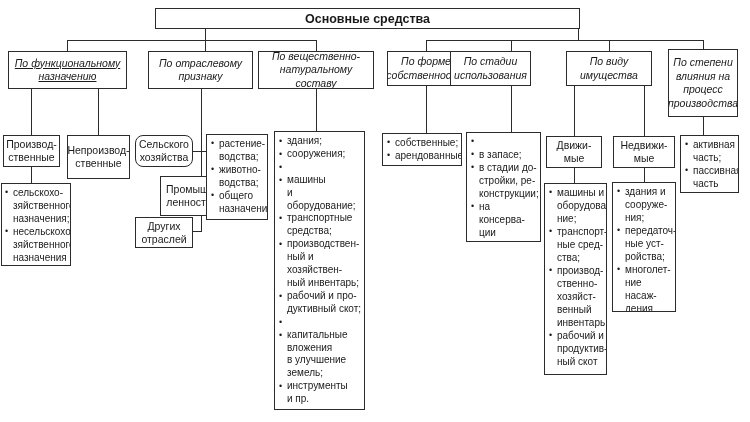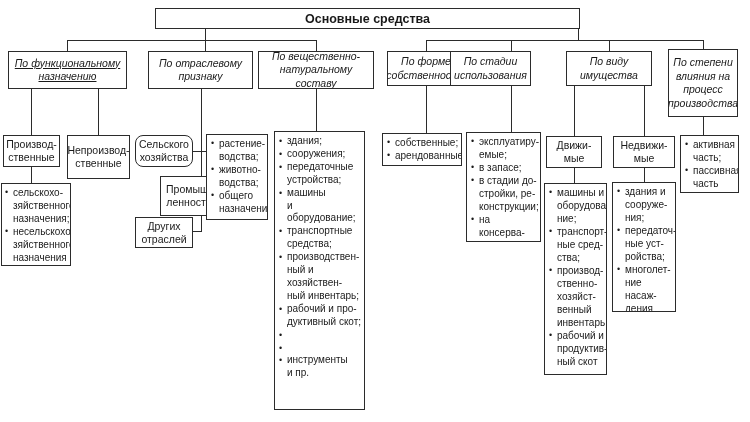"эксплуатиру-" span.pre { html: <span>эксплуатиру- емые;</span> -> none }
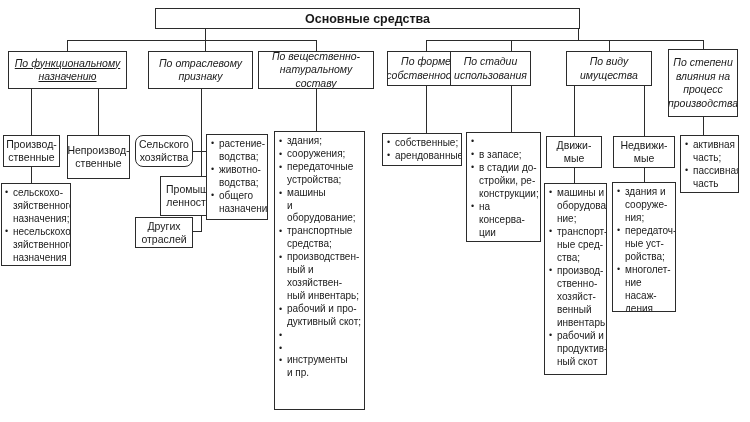"передаточные" span.pre { html: <span>передаточные устройства;</span> -> none }
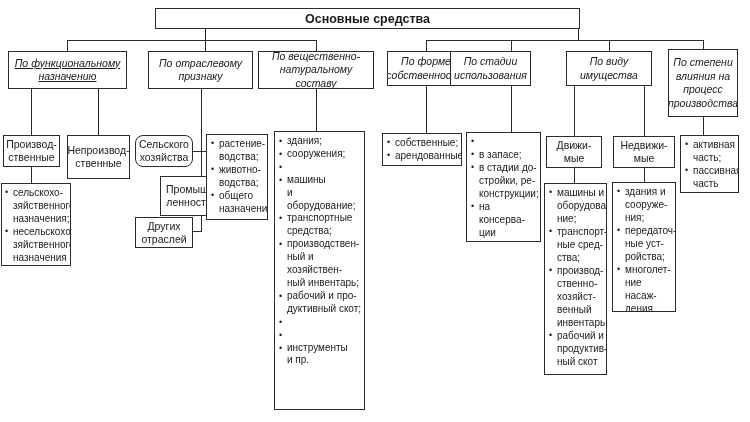"капитальные" span.pre { html: none -> <span>капитальные вложения в улучшение земель;</span> }
